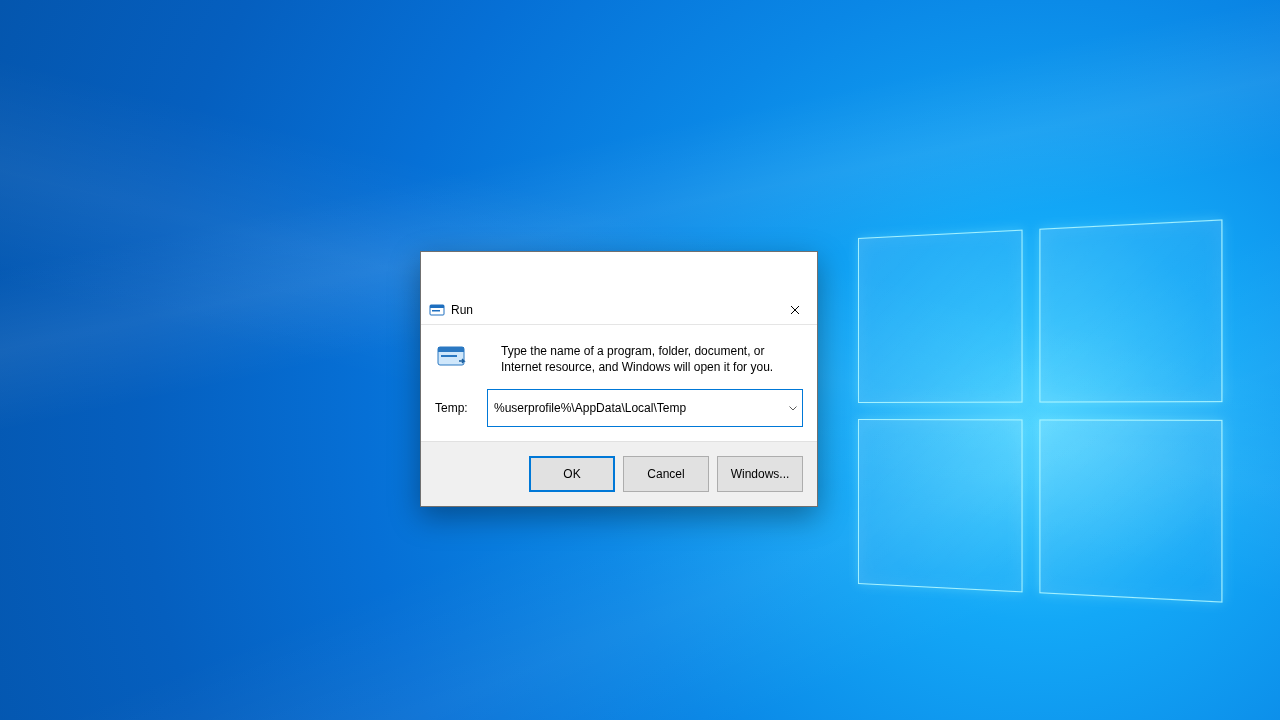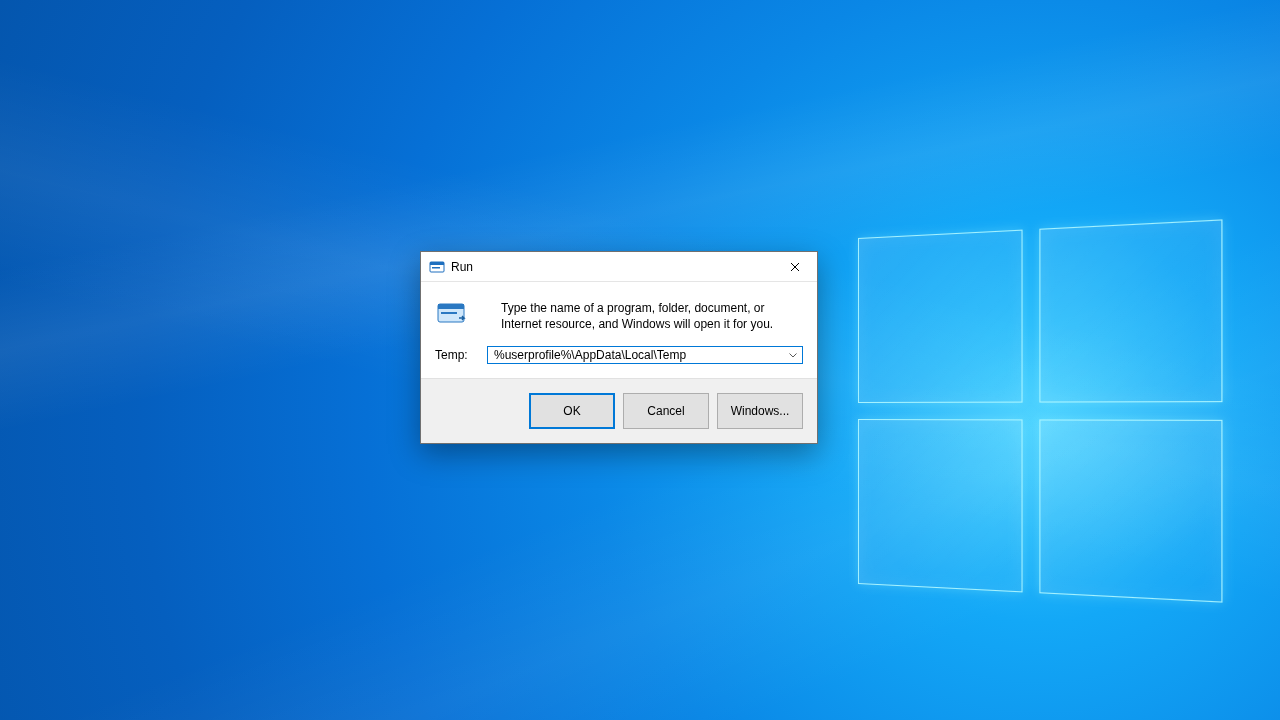"Run" .titlebar { margin-top: none -> 43px }
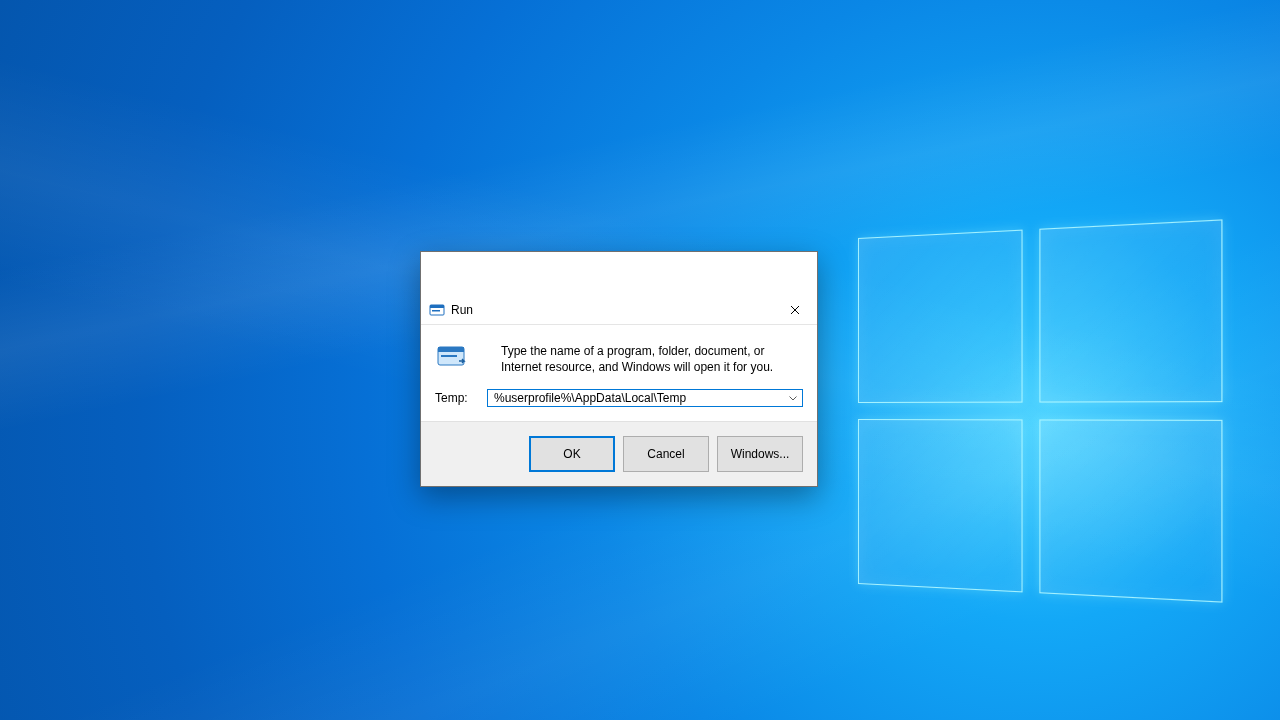"%userprofile%\AppData\Local\Temp" .combo { height: 18px -> 38px }
